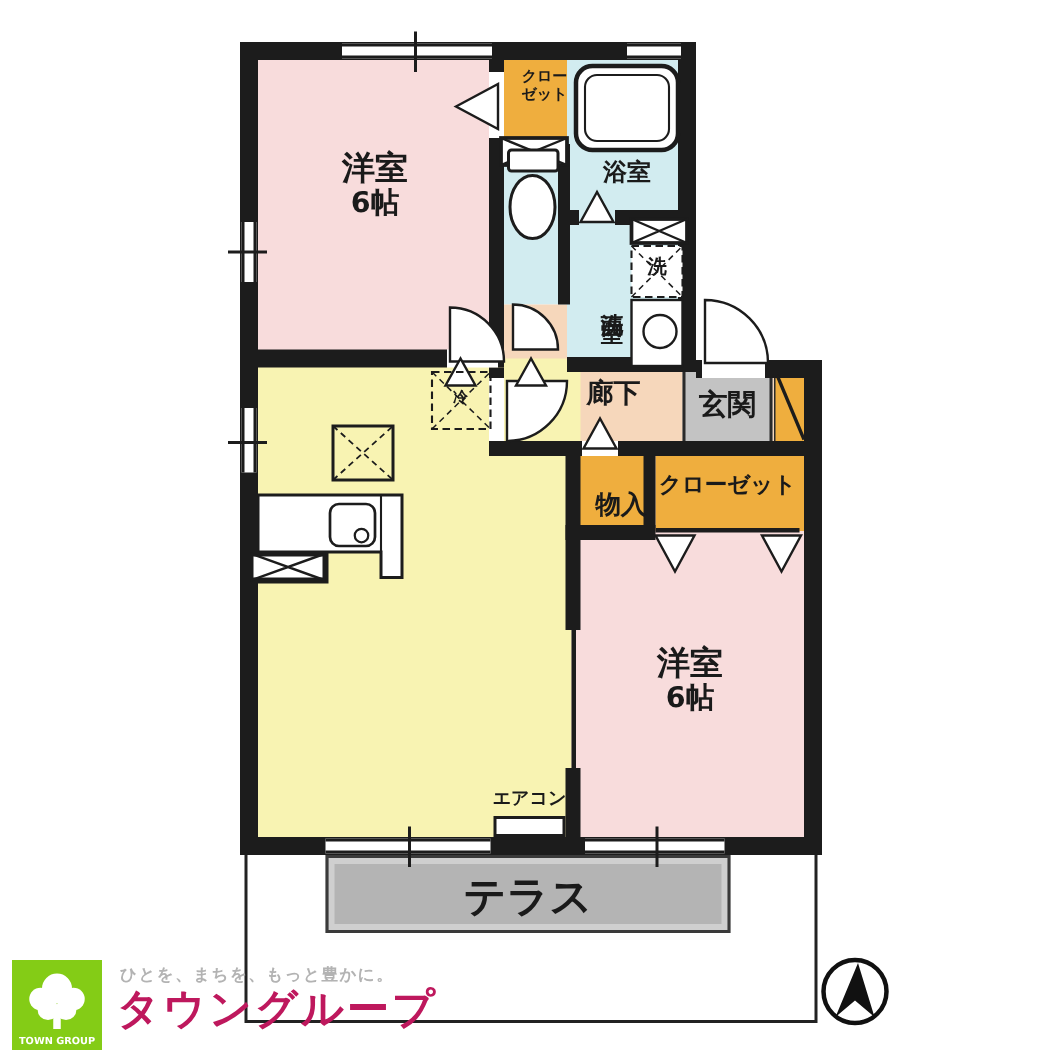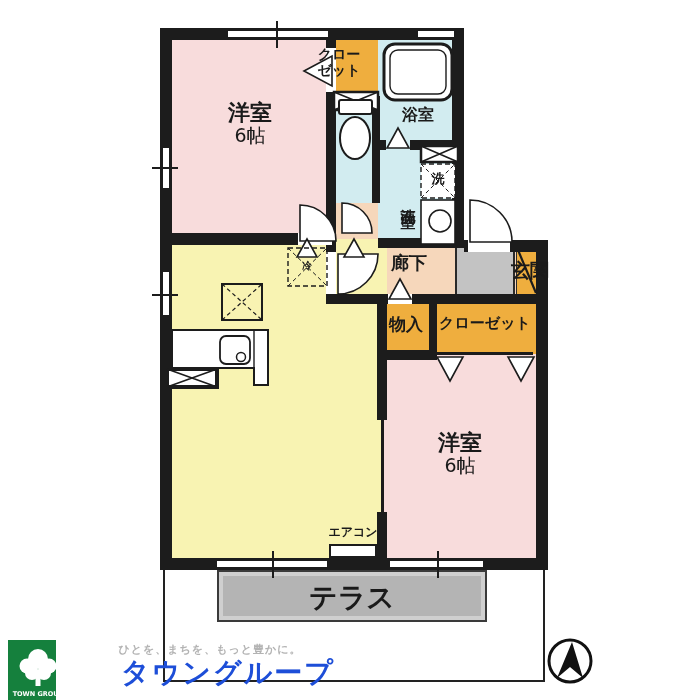"クロー" div.lbl { font-size: 14px -> 10px; left: 316px -> 340px }
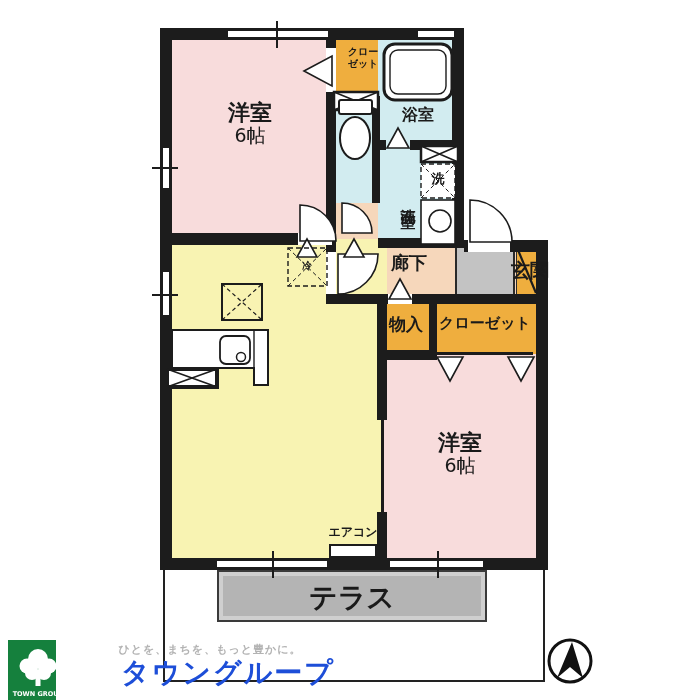"6帖" .lbl .sub { font-weight: normal -> bold }
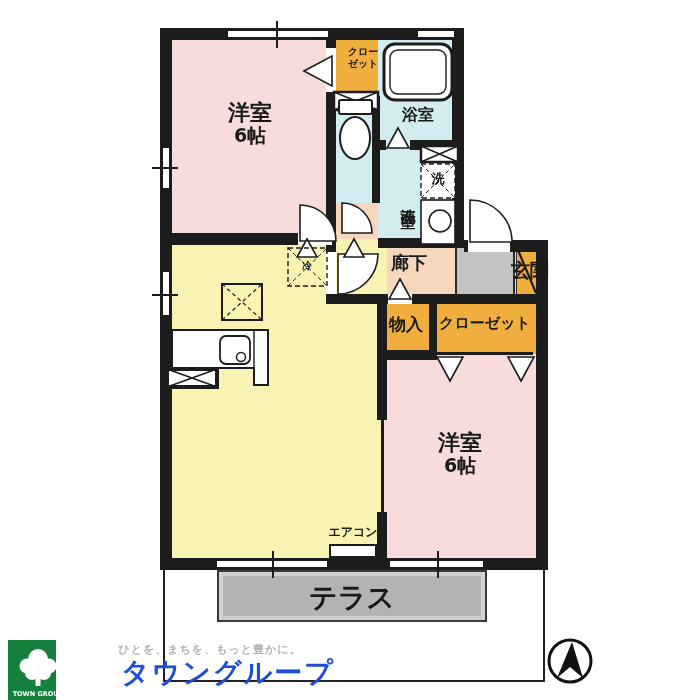"玄関" div.lbl { margin-left: 45px -> none }
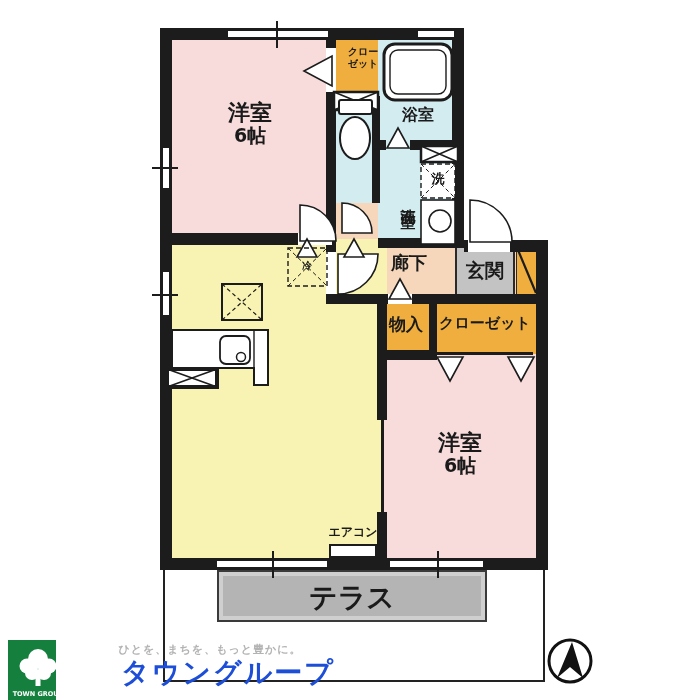"物入" div.lbl { text-align: none -> right; top: 315px -> 328px }
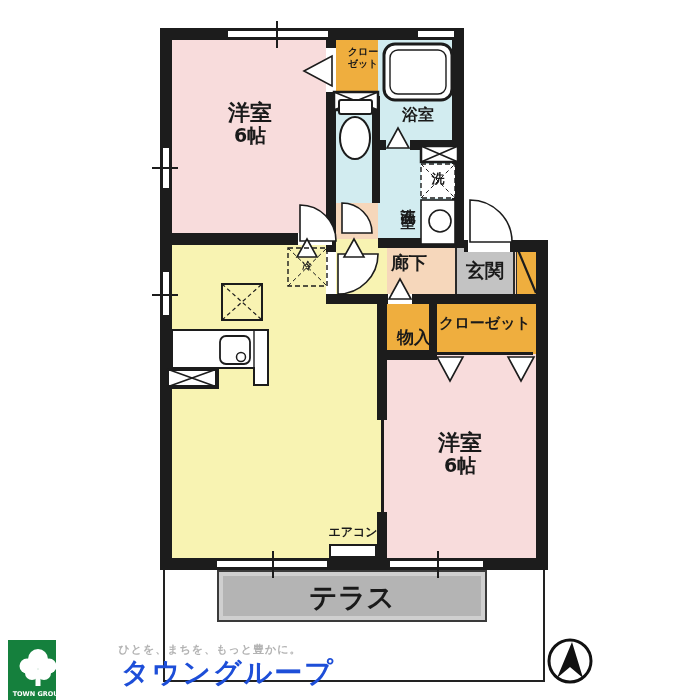"ひとを、まちを、もっと豊かに。" .abs { text-align: center -> none }
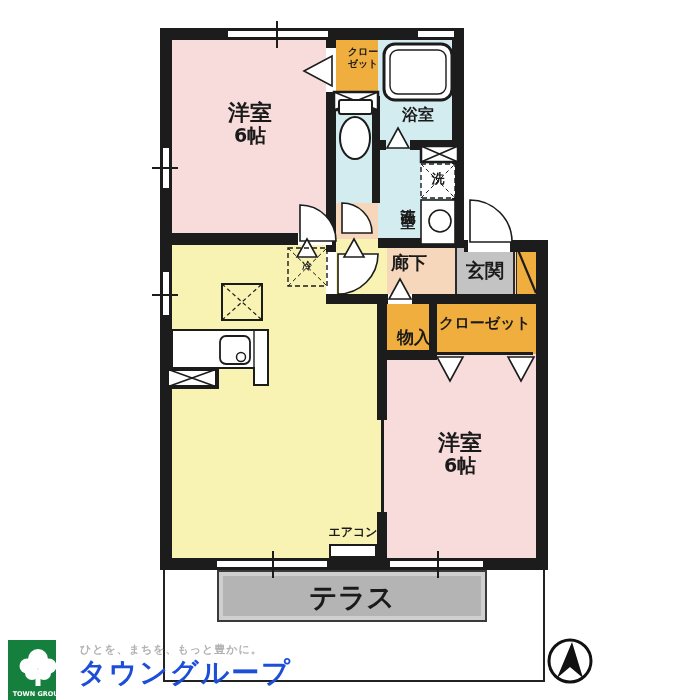"タウングループ" div.abs { color: #1d4ed8 -> #be185d }
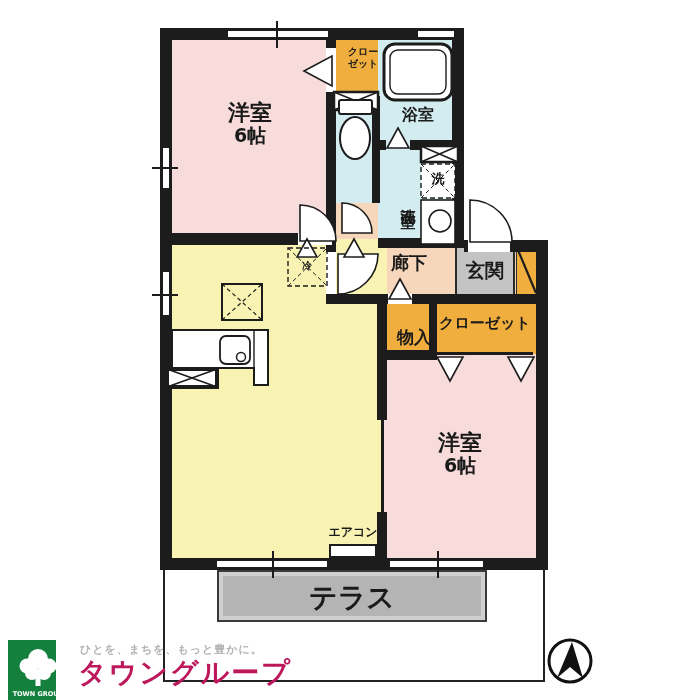"TOWN GROUP" div.abs { background: #15803d -> #84cc16; width: 48px -> 60px }
